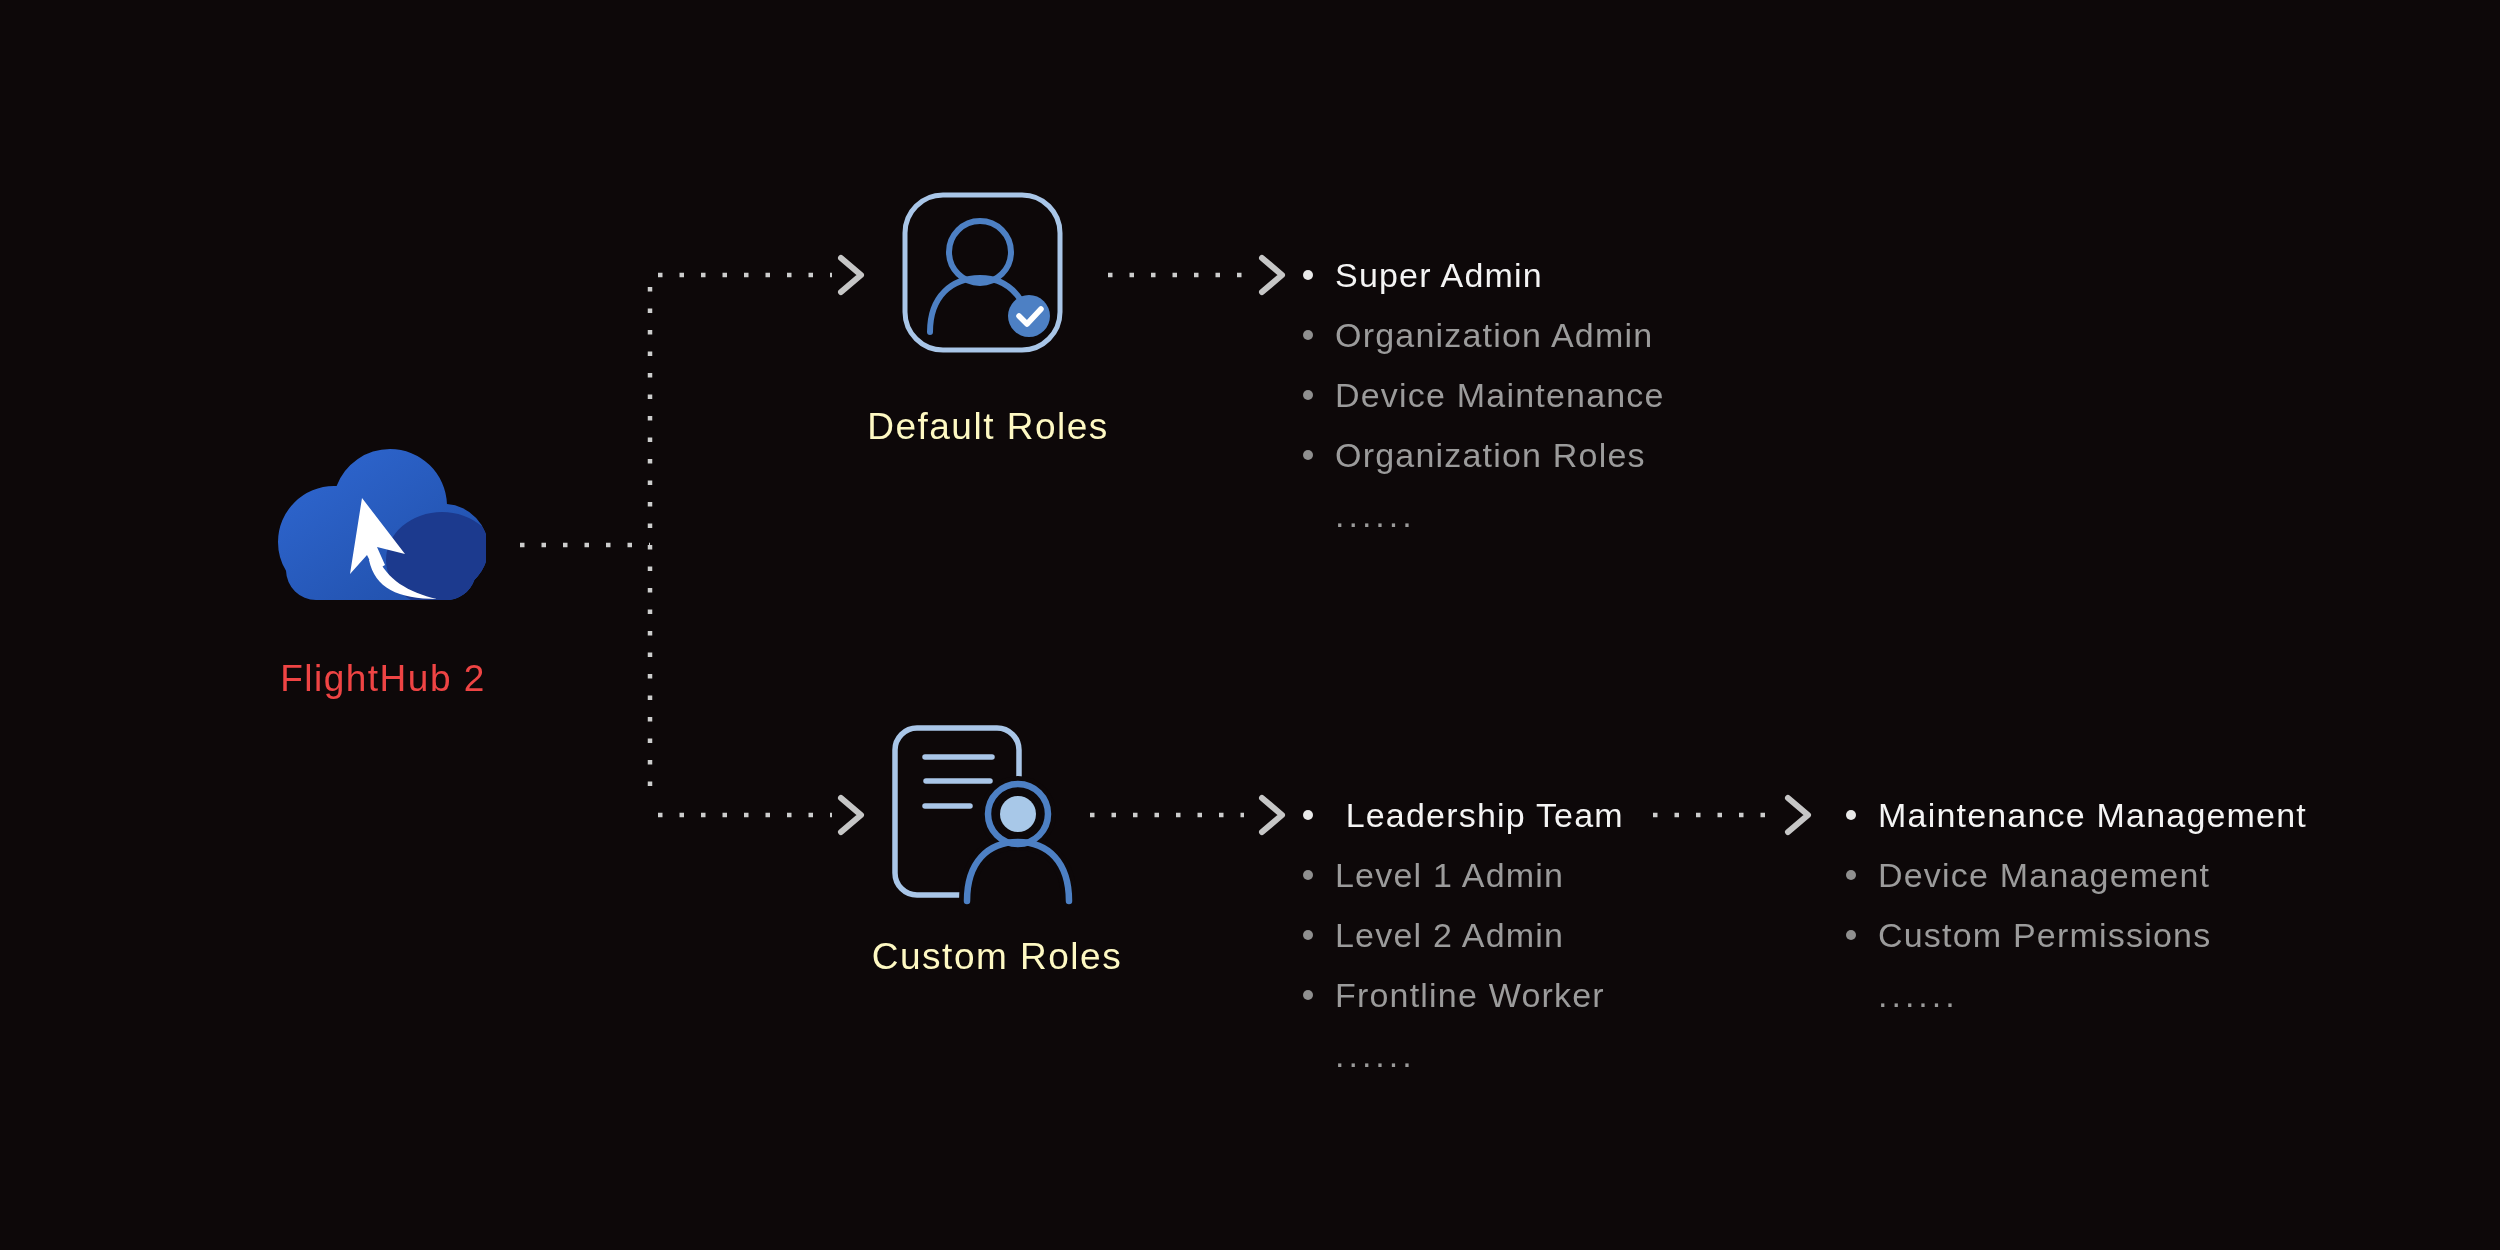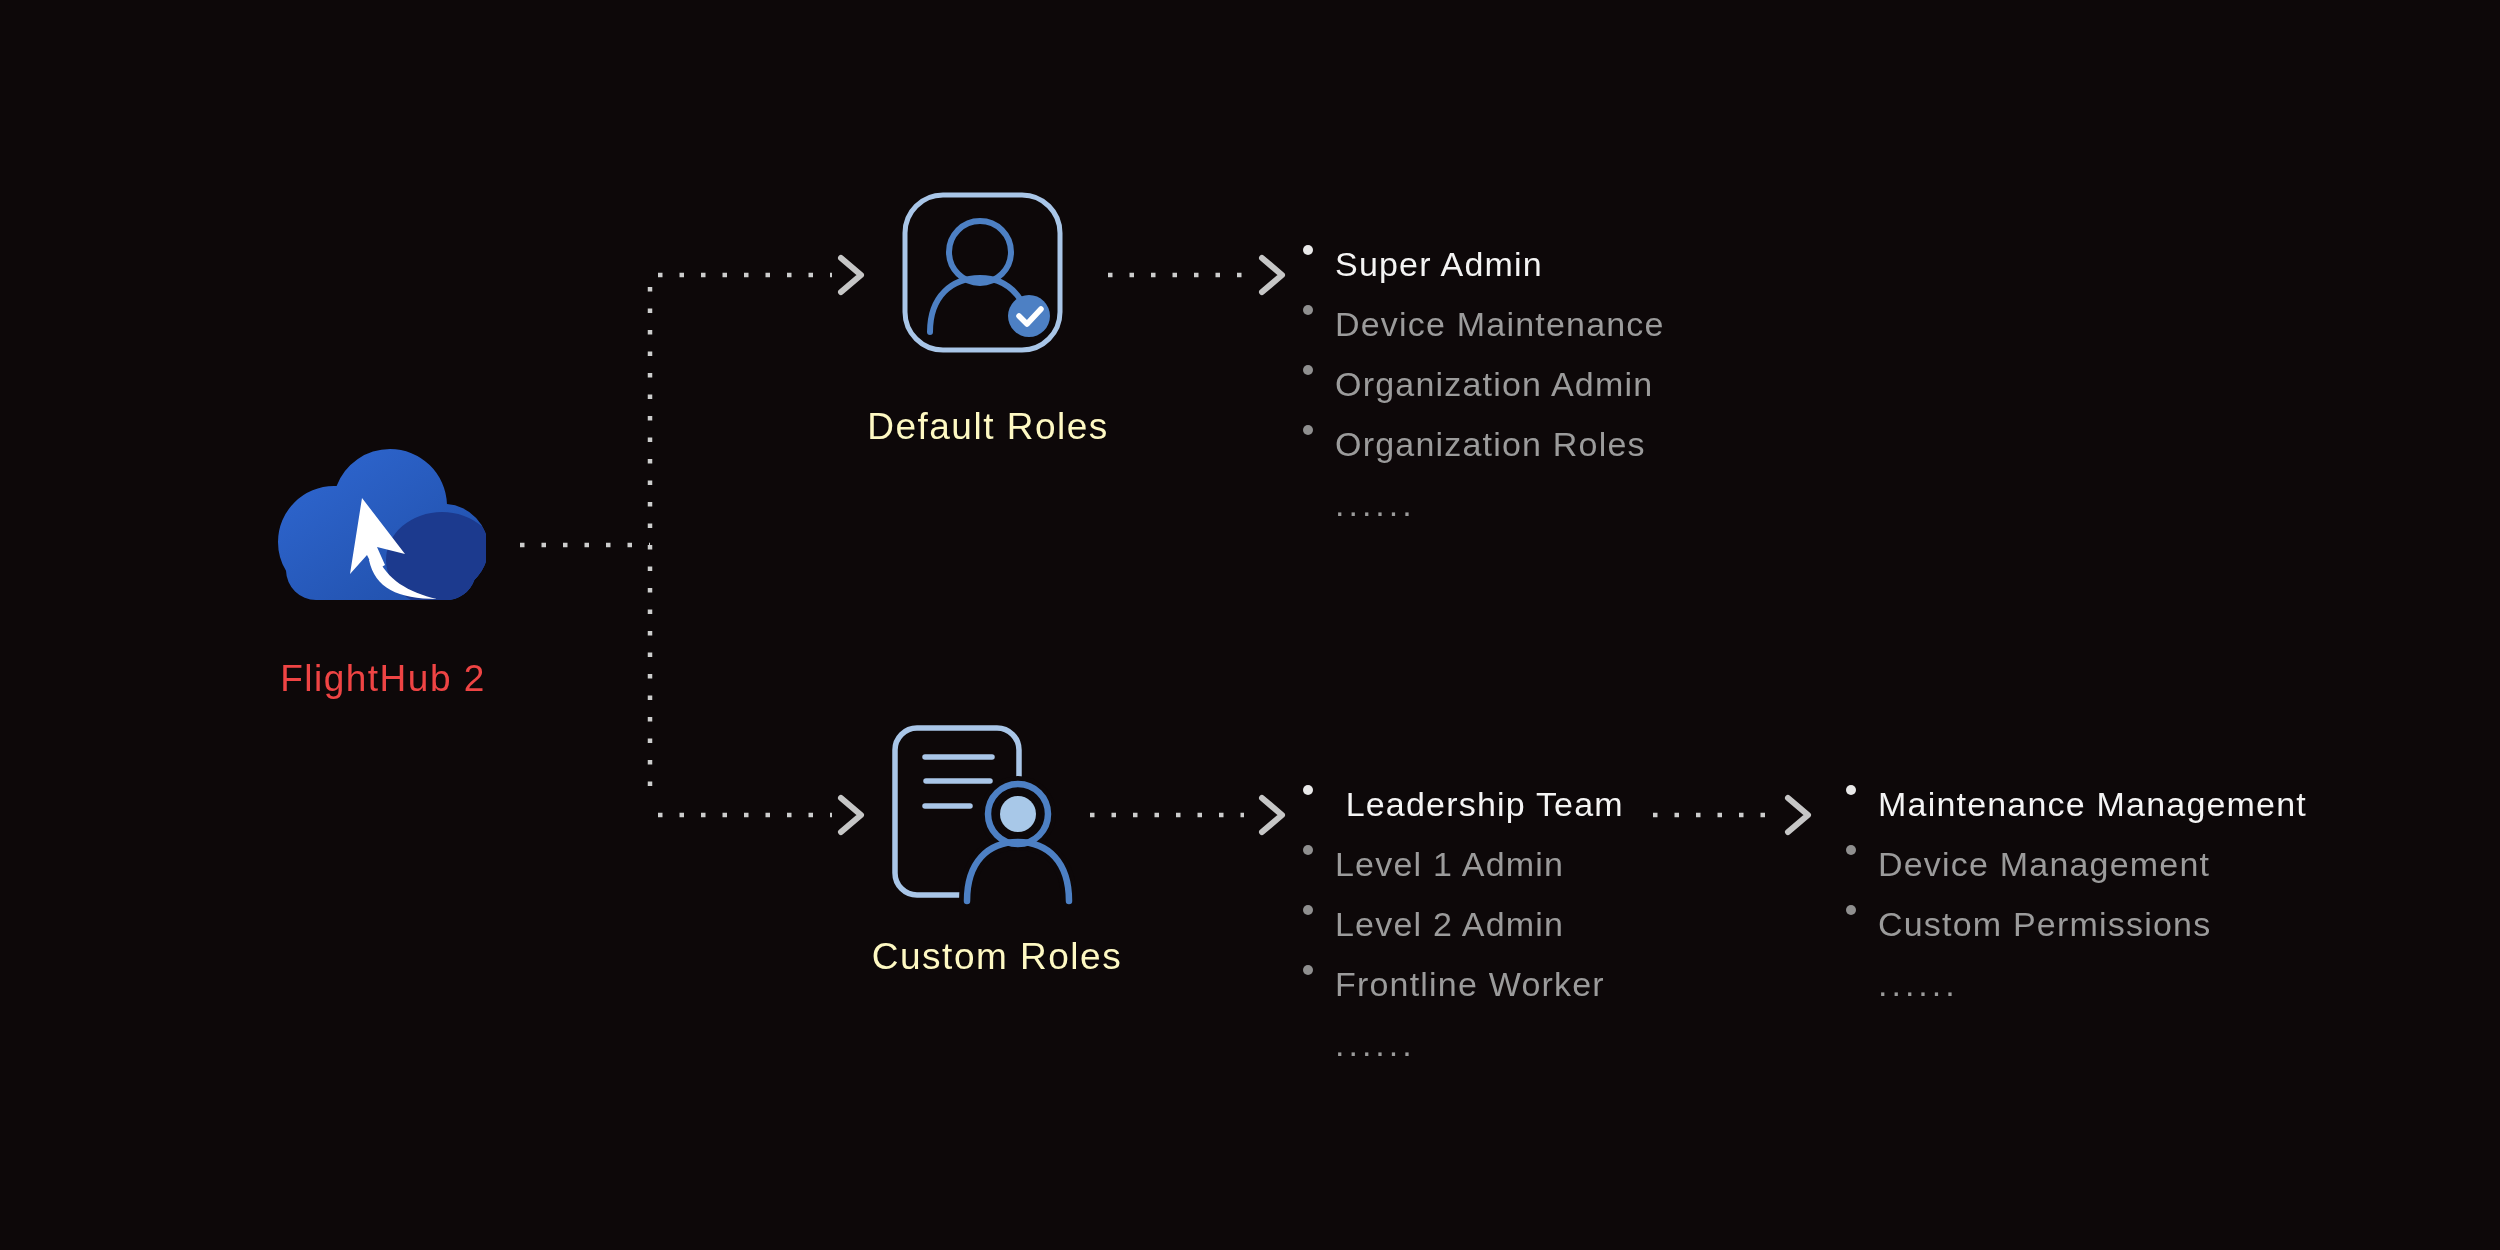"Super Admin" .role-list .row { align-items: flex-start -> center }
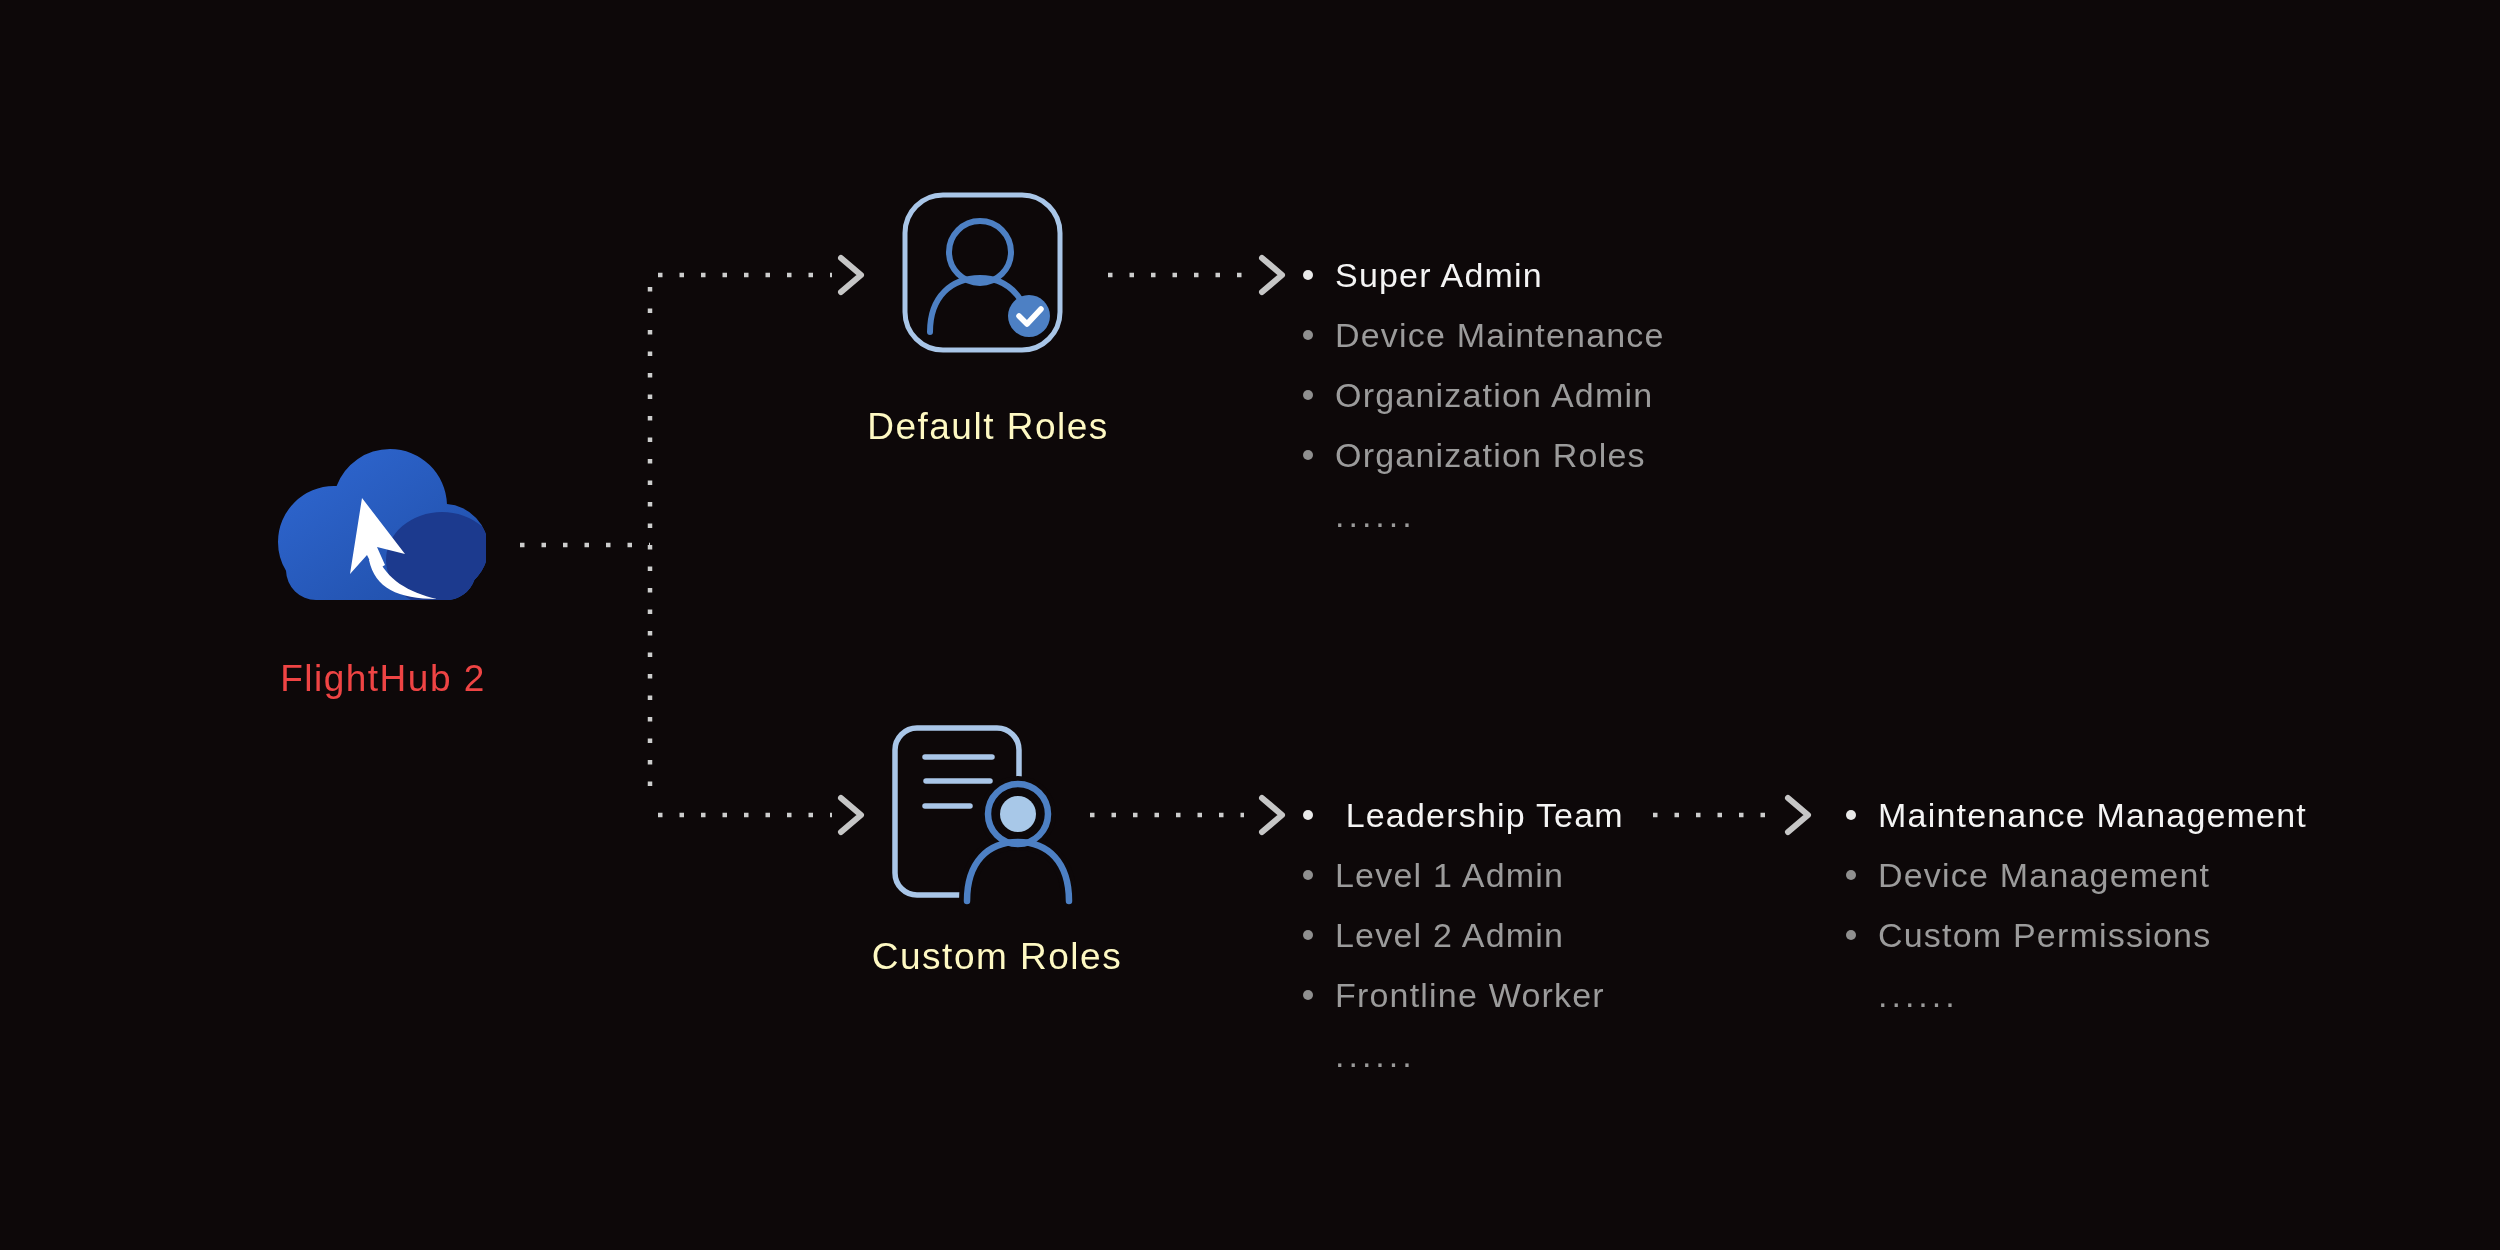"Device Maintenance" li.row { order: before "Organization Admin" -> after "Organization Admin" }
